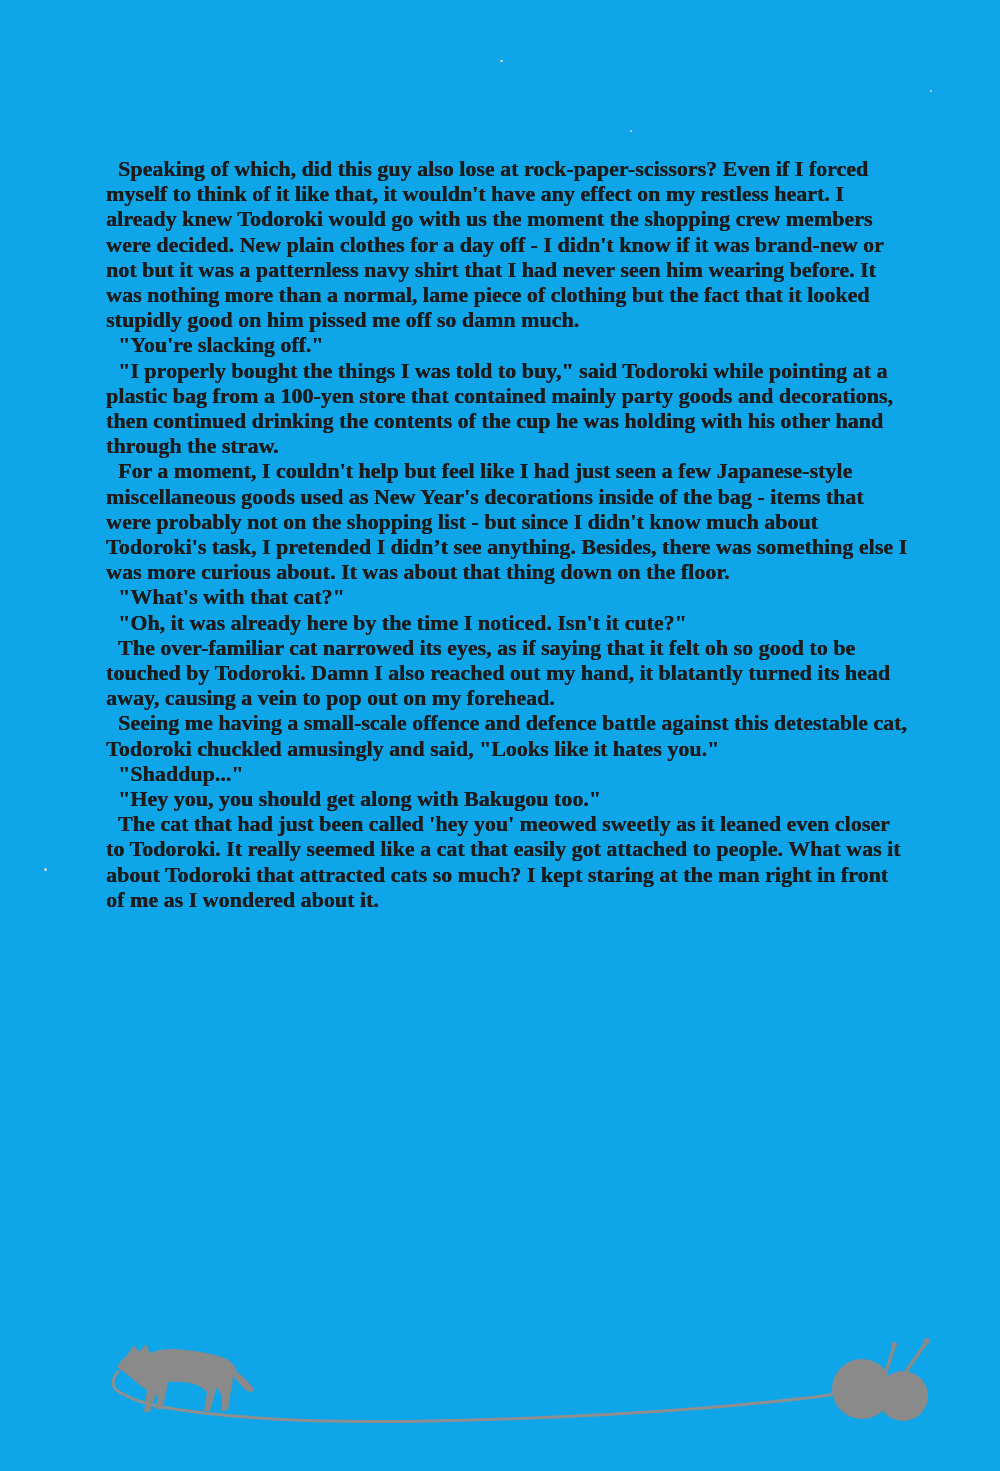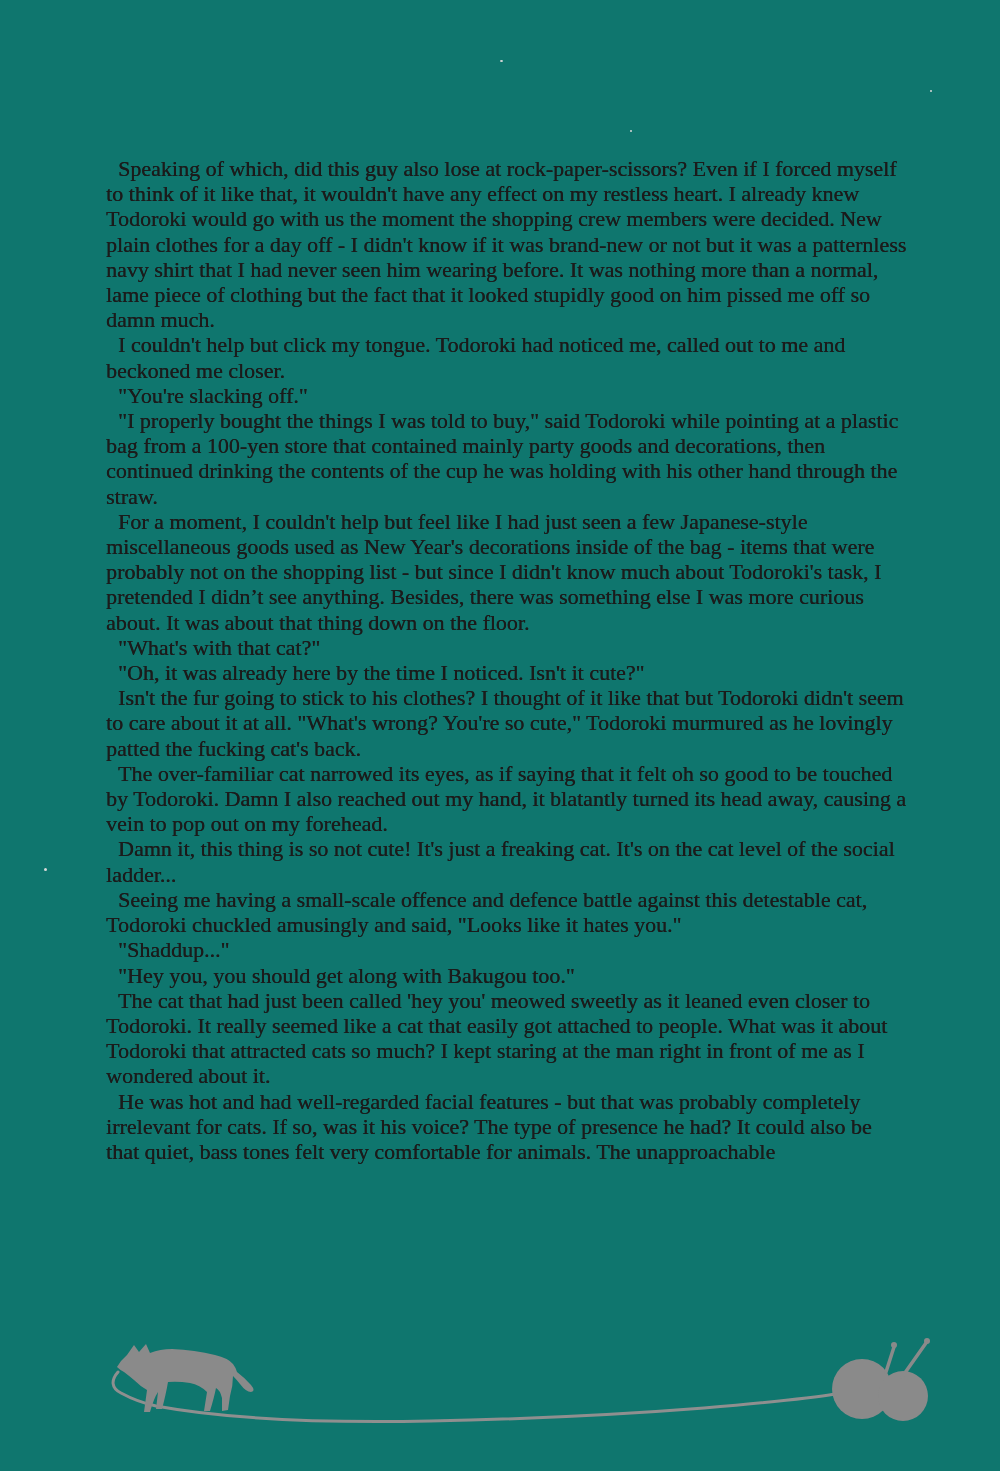"Speaking of which, did this" .page { background: #0f766e -> #0ea5e9; font-weight: none -> bold }
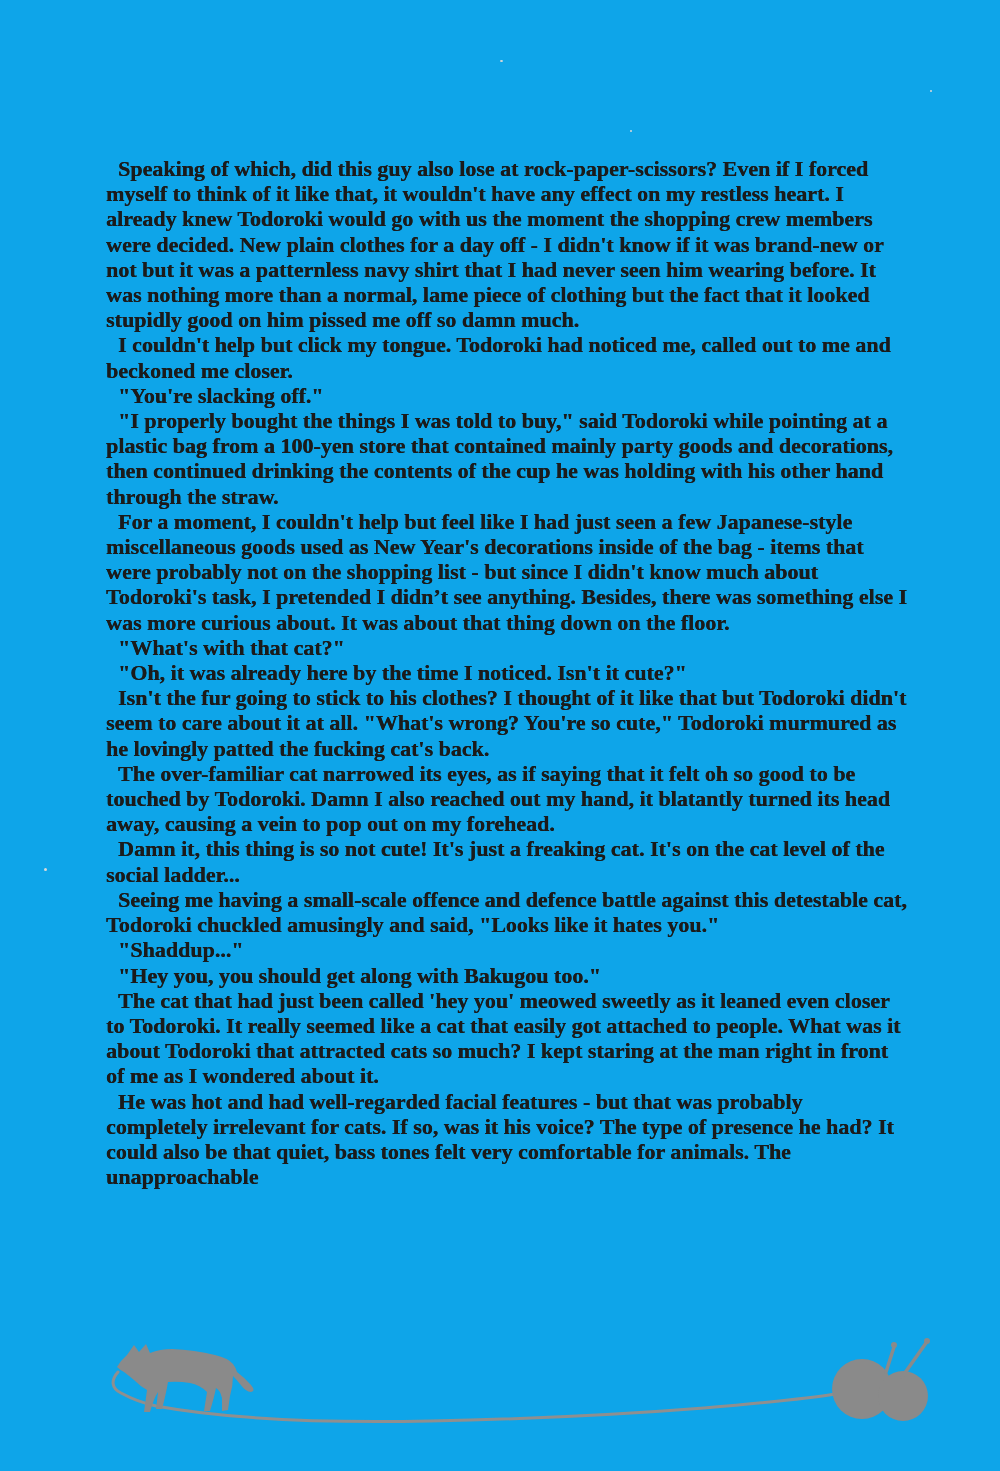"I couldn't help but click" p { html: <p>I couldn't help but click my tongue. Todoroki had noticed me, called out to me and beckoned me closer.</p> -> none }
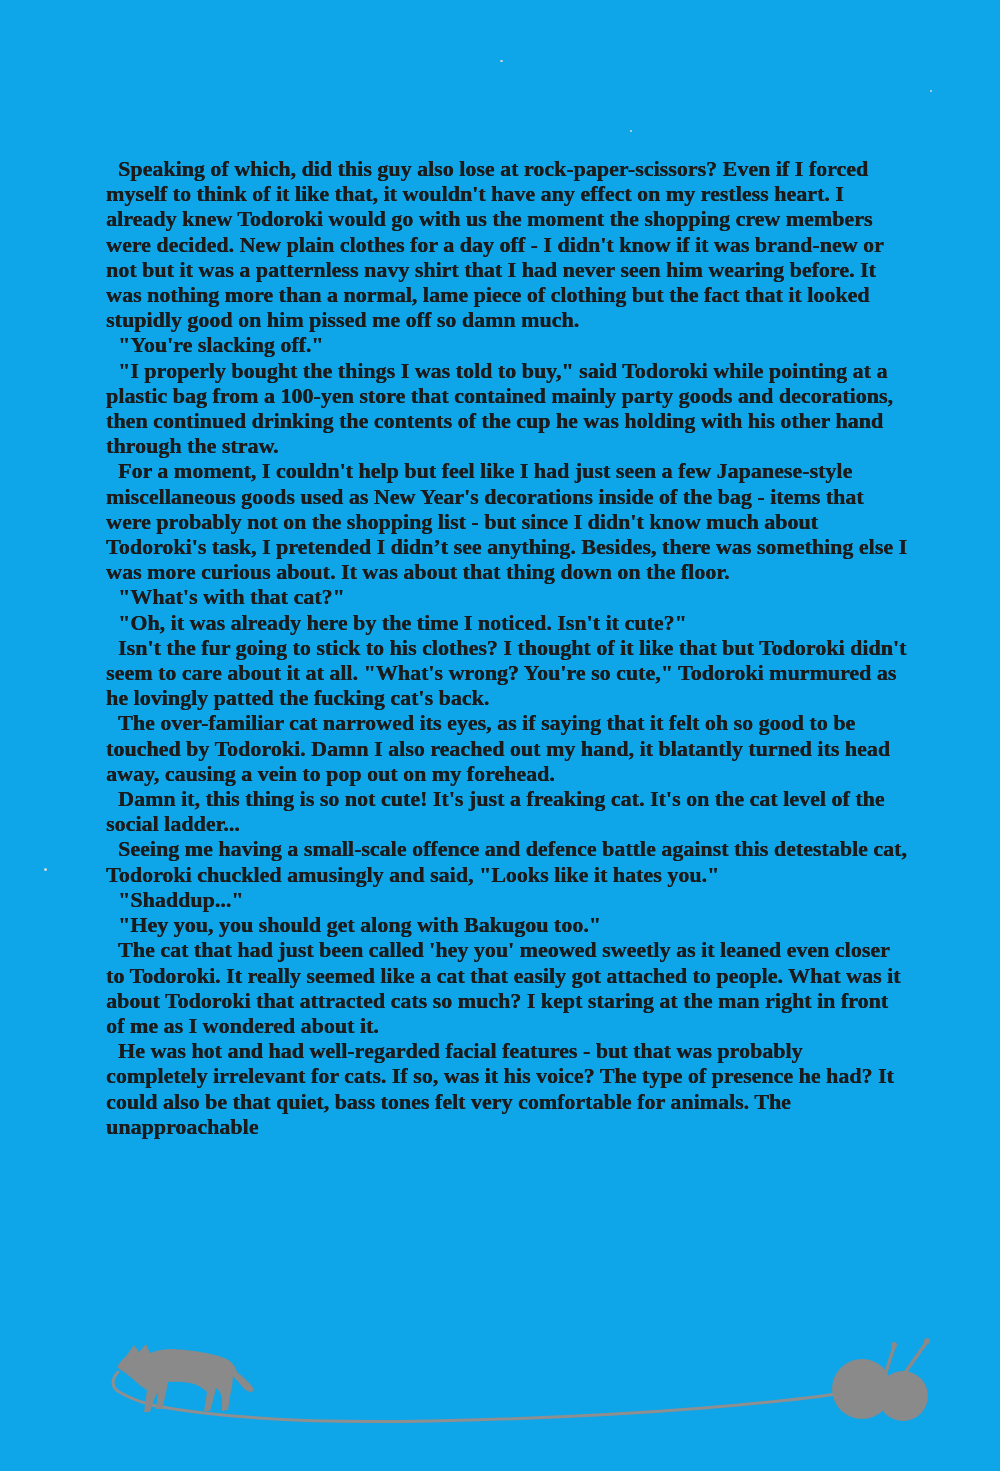"Isn't the fur going to" p { html: <p>Isn't the fur going to stick to his clothes? I thought of it like that but Todoroki didn't seem to care about it at all. "What's wrong? You're so cute," Todoroki murmured as he lovingly patted the fucking cat's back.</p> -> none }
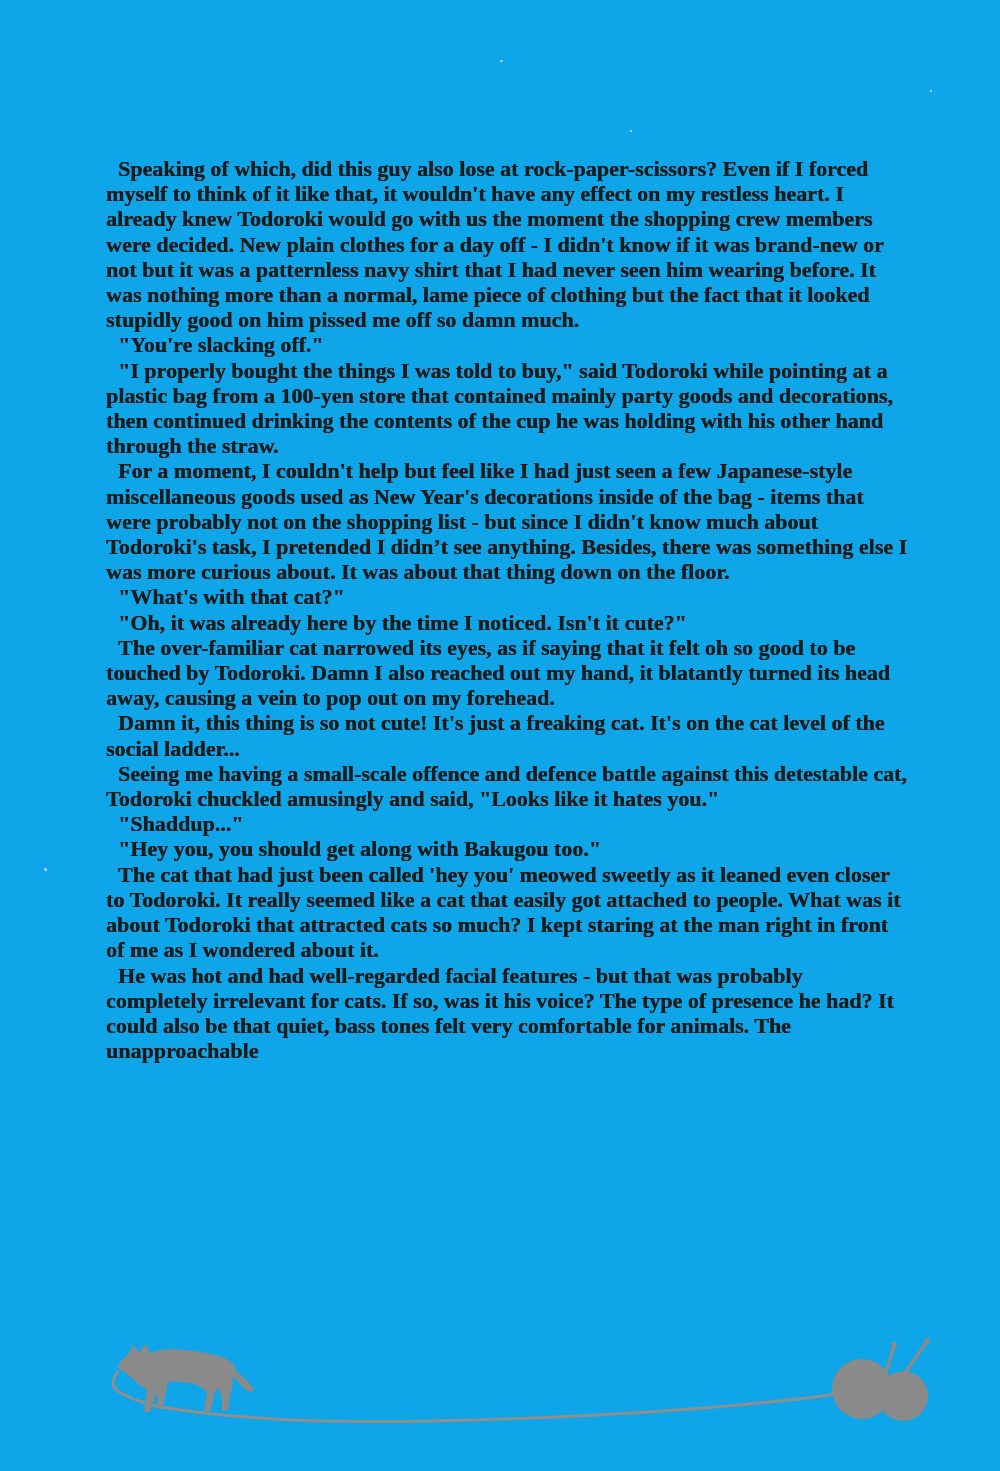"Damn it, this thing is" p { html: <p>Damn it, this thing is so not cute! It's just a freaking cat. It's on the cat level of the social ladder...</p> -> none }
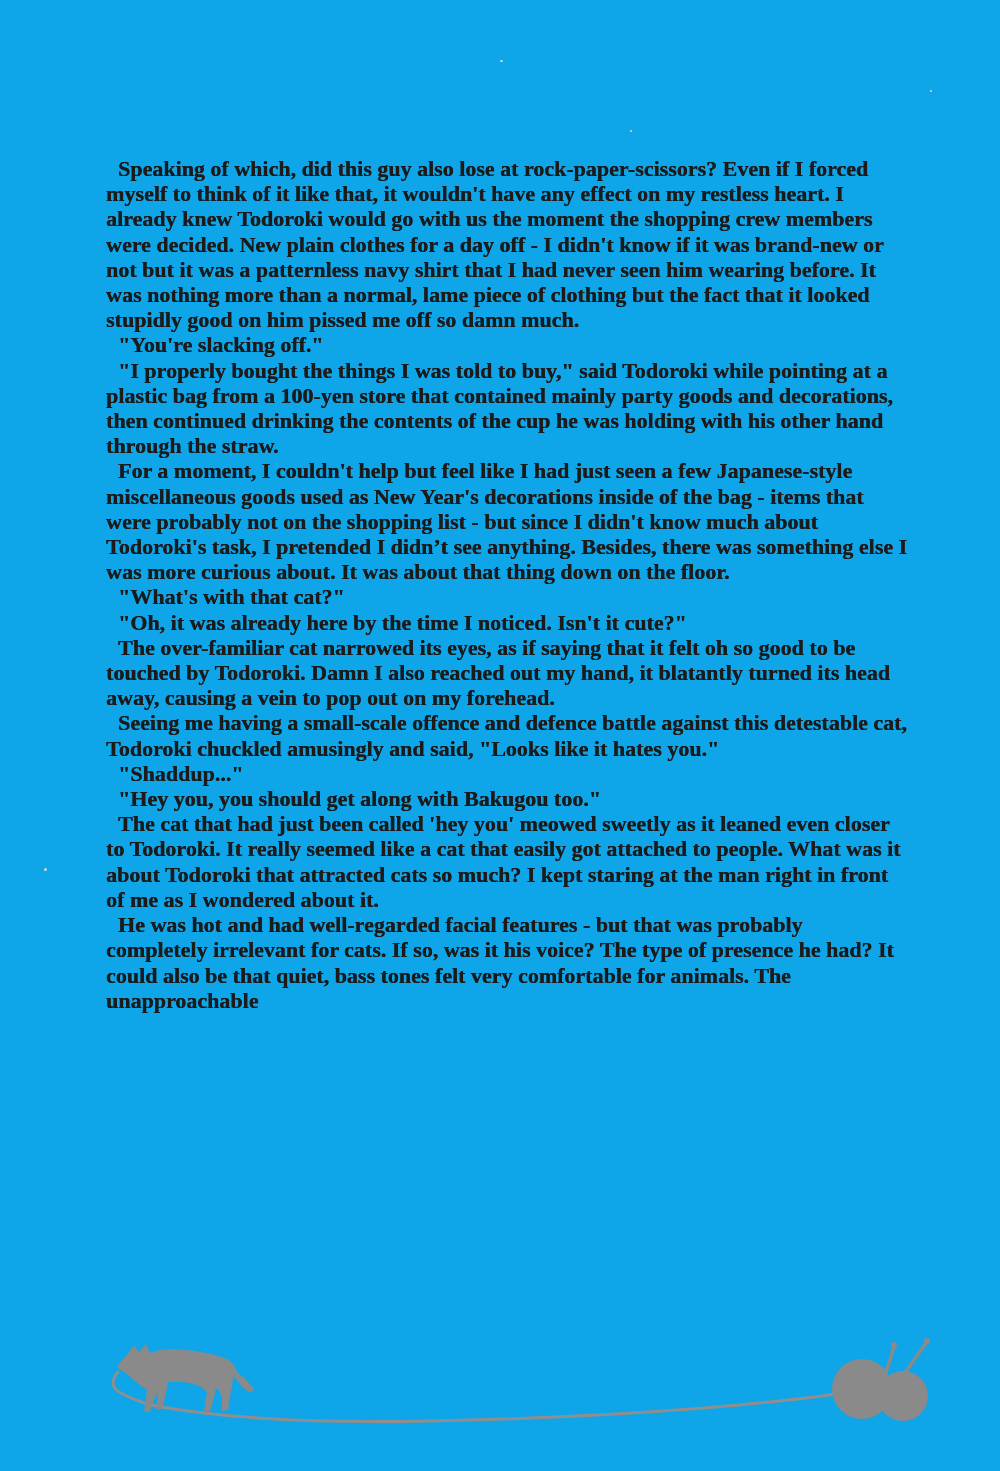"He was hot and had" p { html: <p>He was hot and had well-regarded facial features - but that was probably completely irrelevant for cats. If so, was it his voice? The type of presence he had? It could also be that quiet, bass tones felt very comfortable for animals. The unapproachable</p> -> none }
